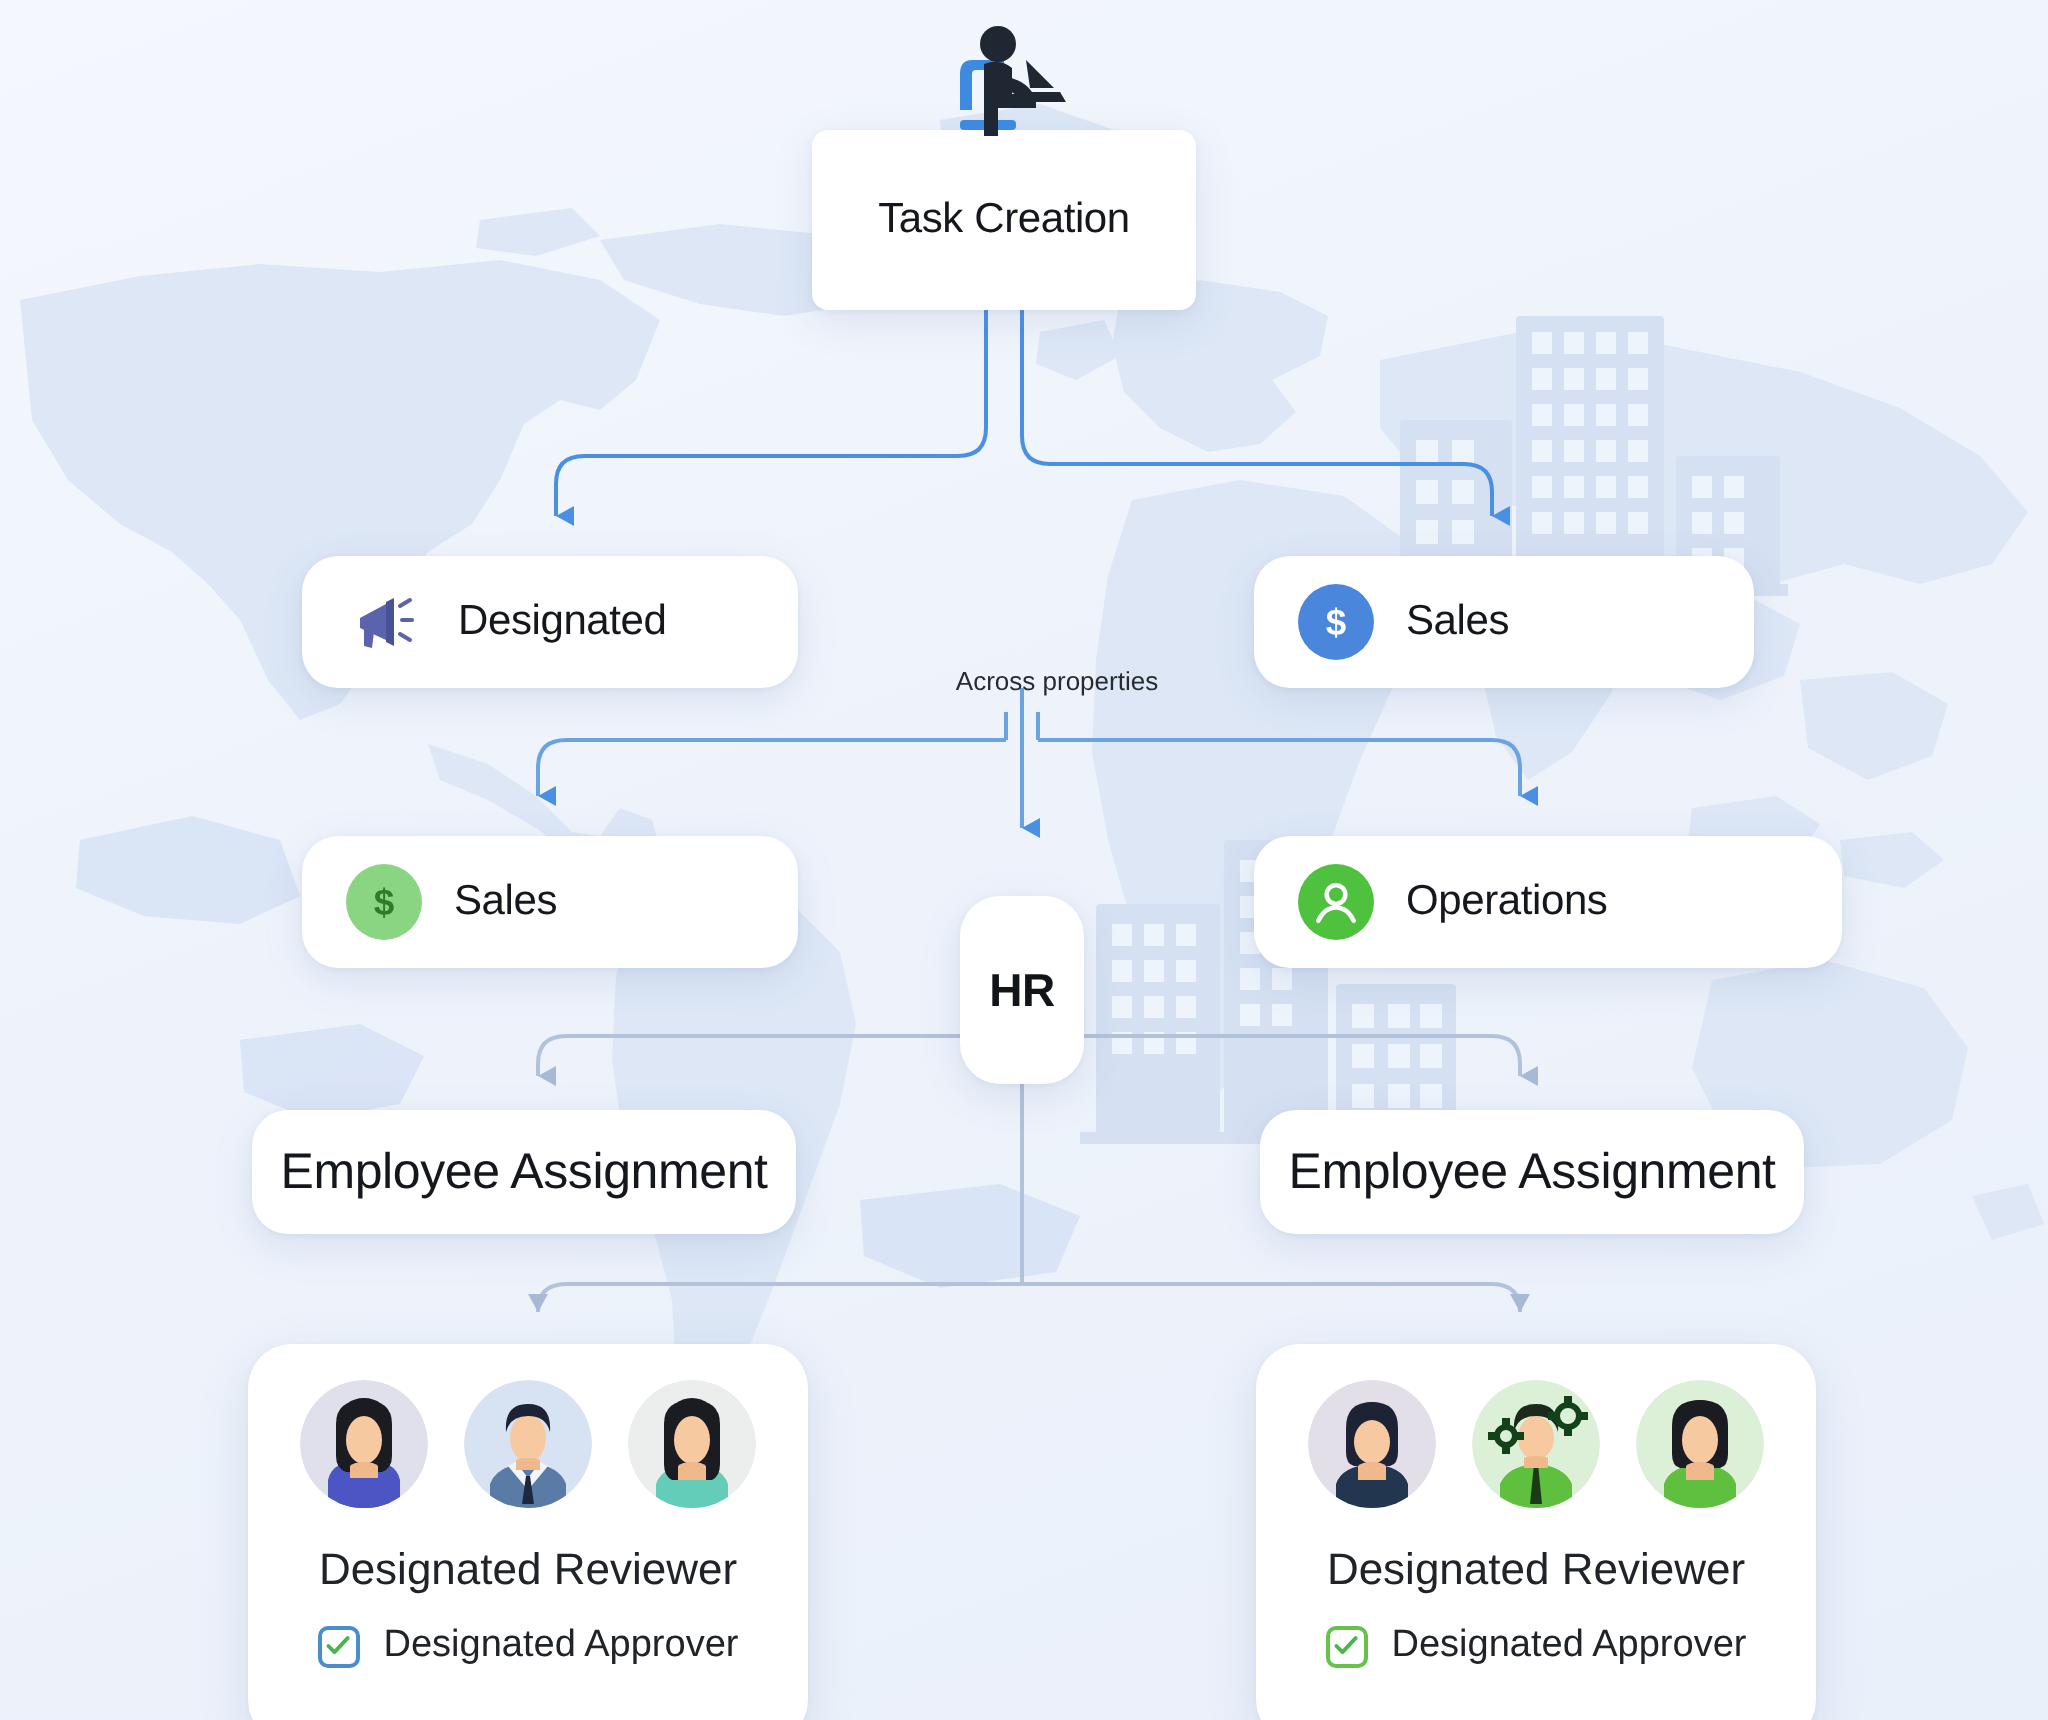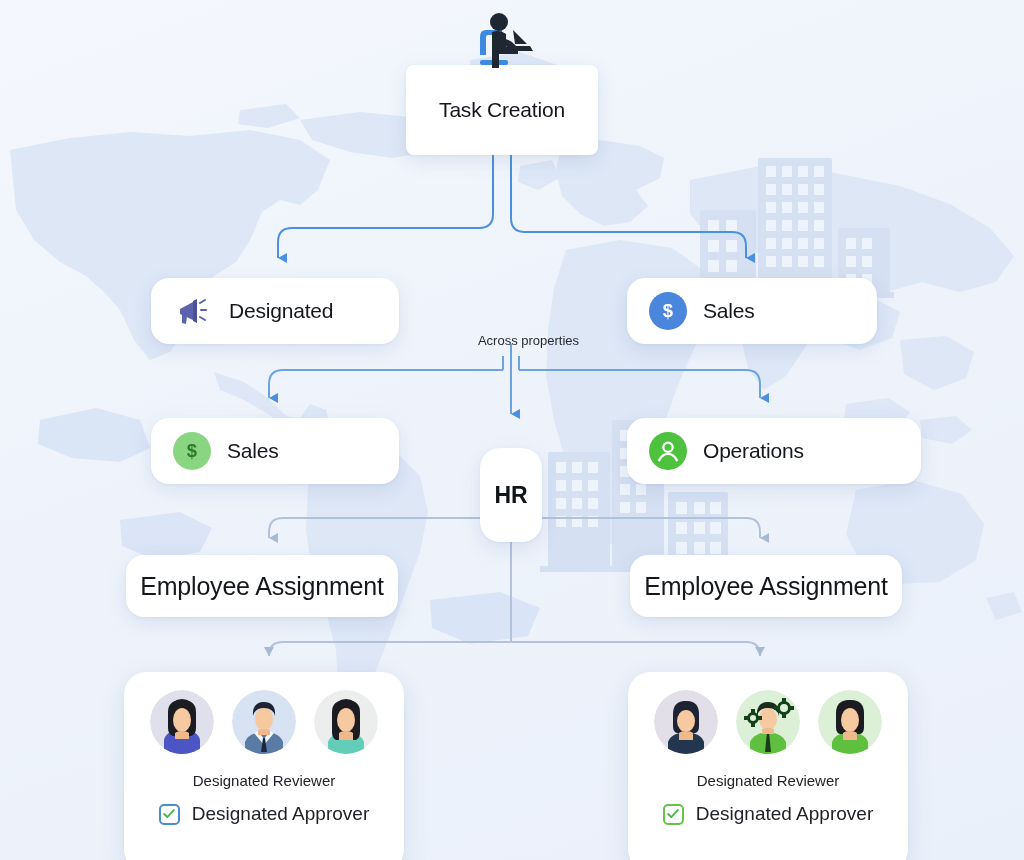"Designated Reviewer" .reviewer-label { font-size: 15px -> 22px }
